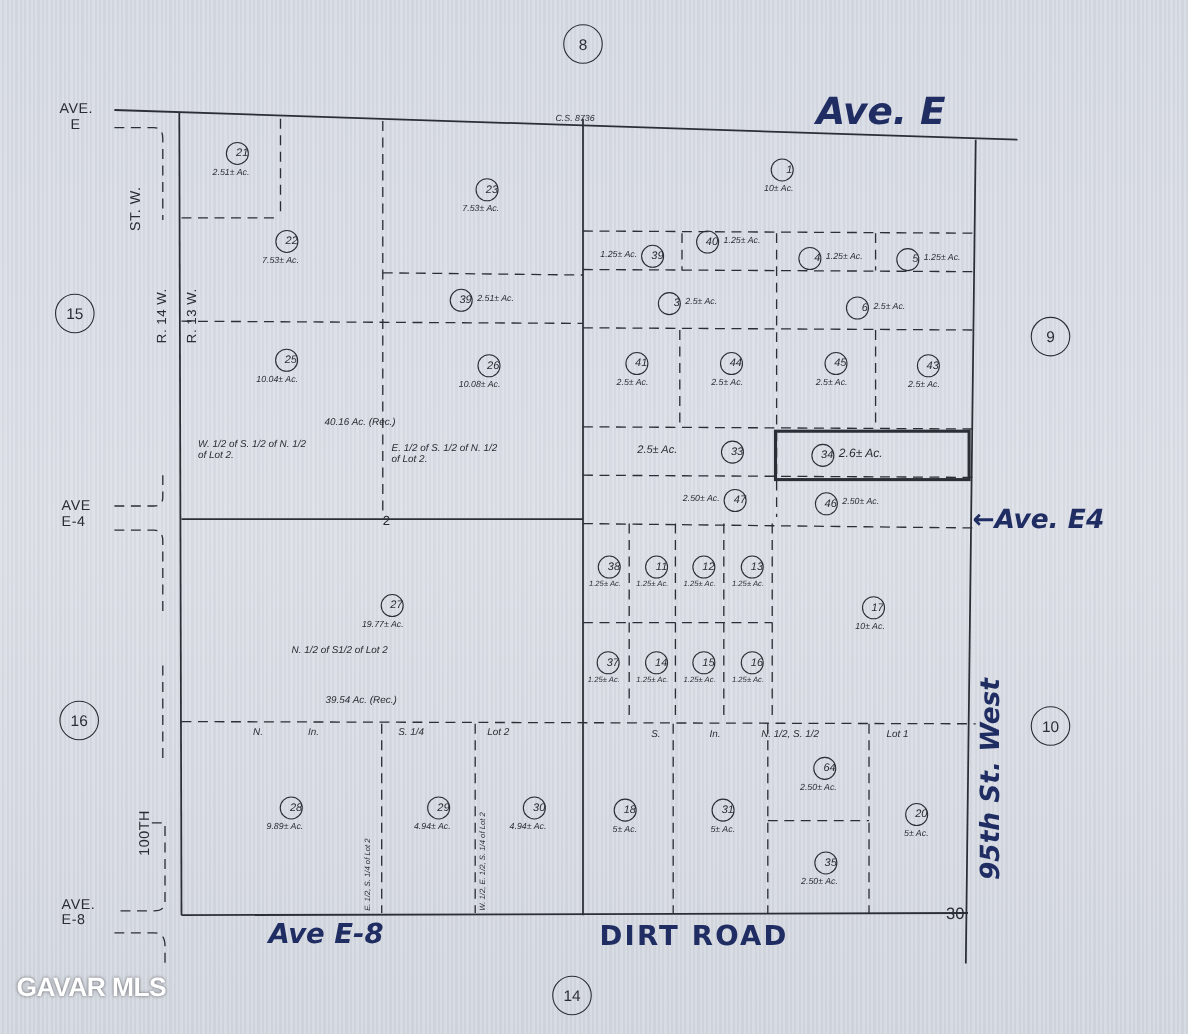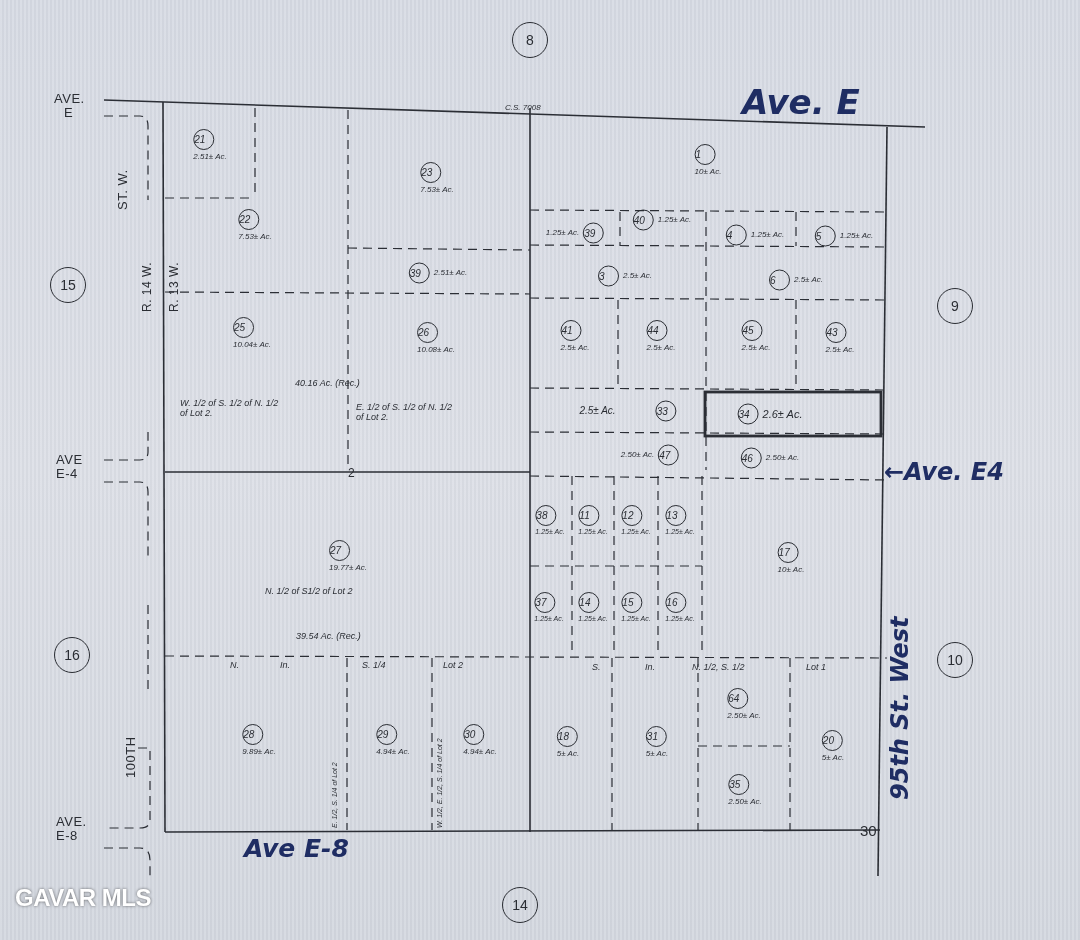"C.S. 7008" div.lbl { text: 7008 -> 8736 }
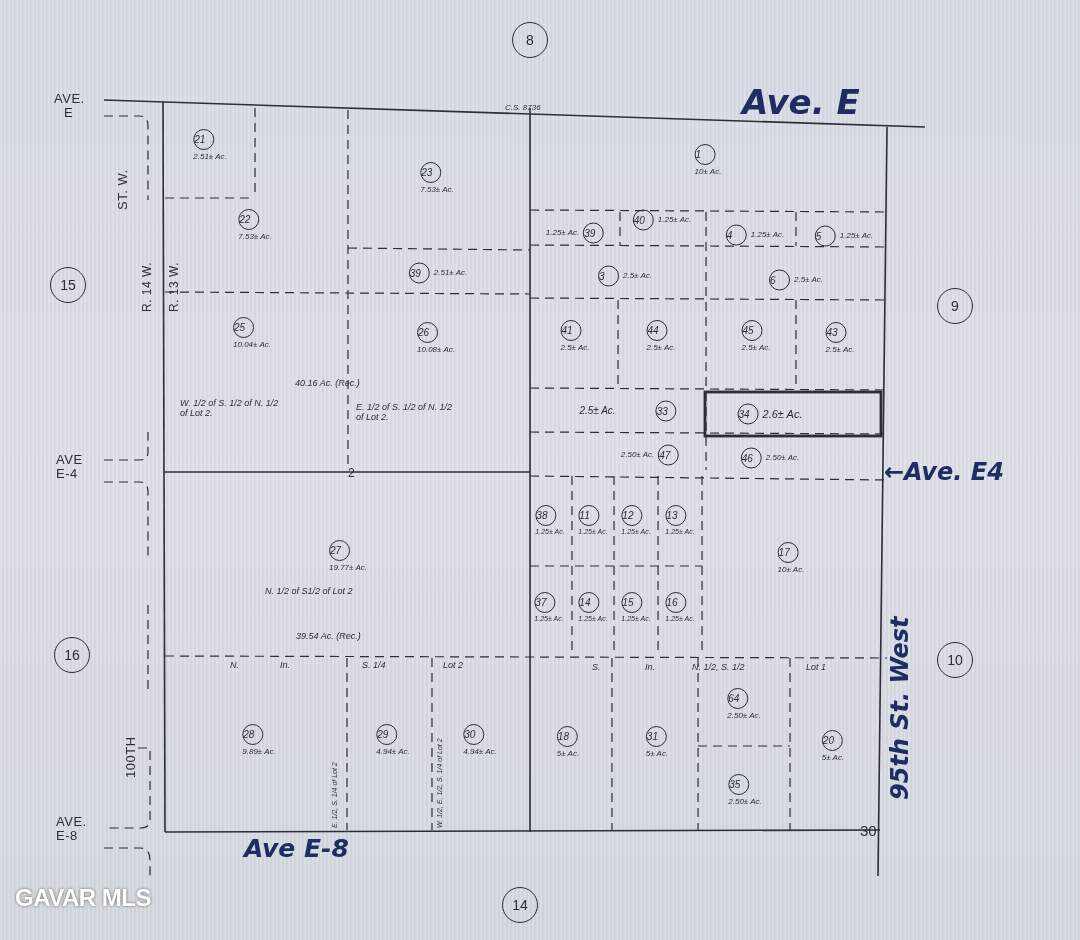"21" .parcel { text-align: left -> right }
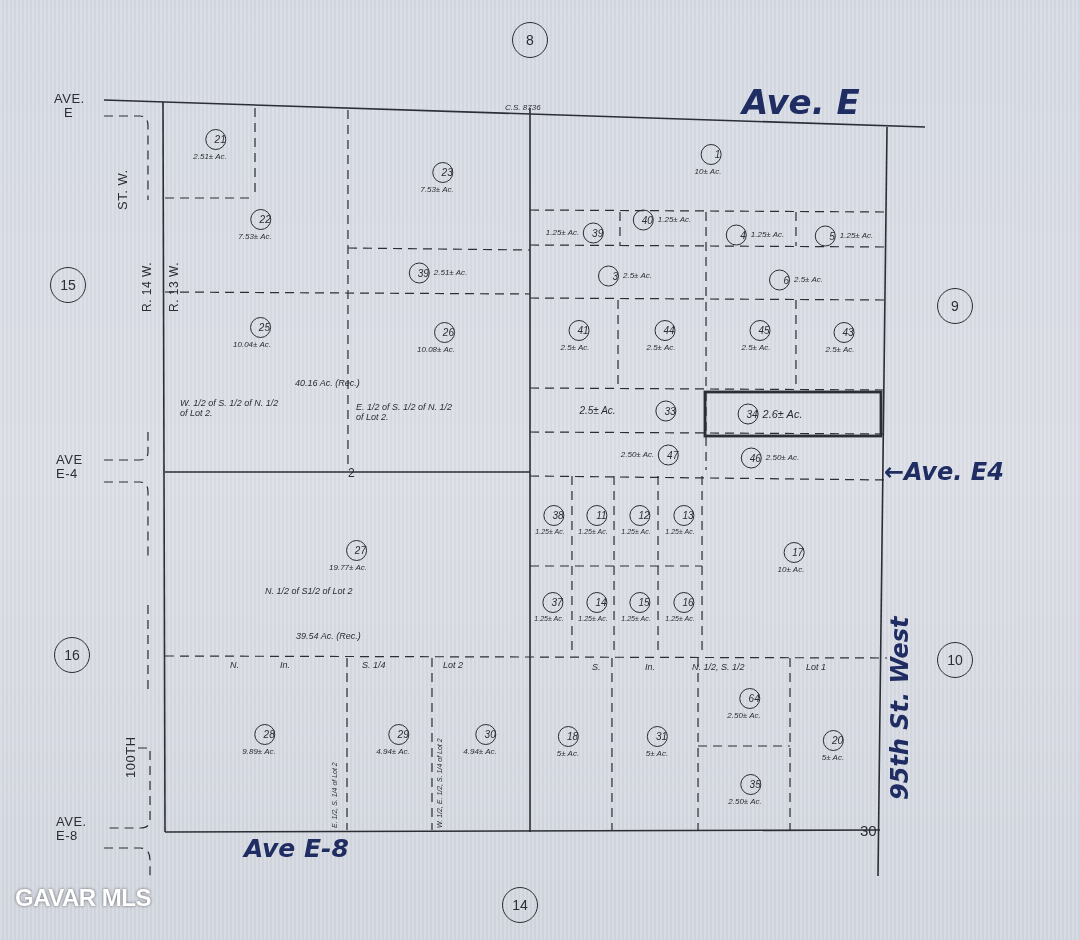"DIRT ROAD" div.lbl { html: none -> <div>DIRT ROAD</div> }
